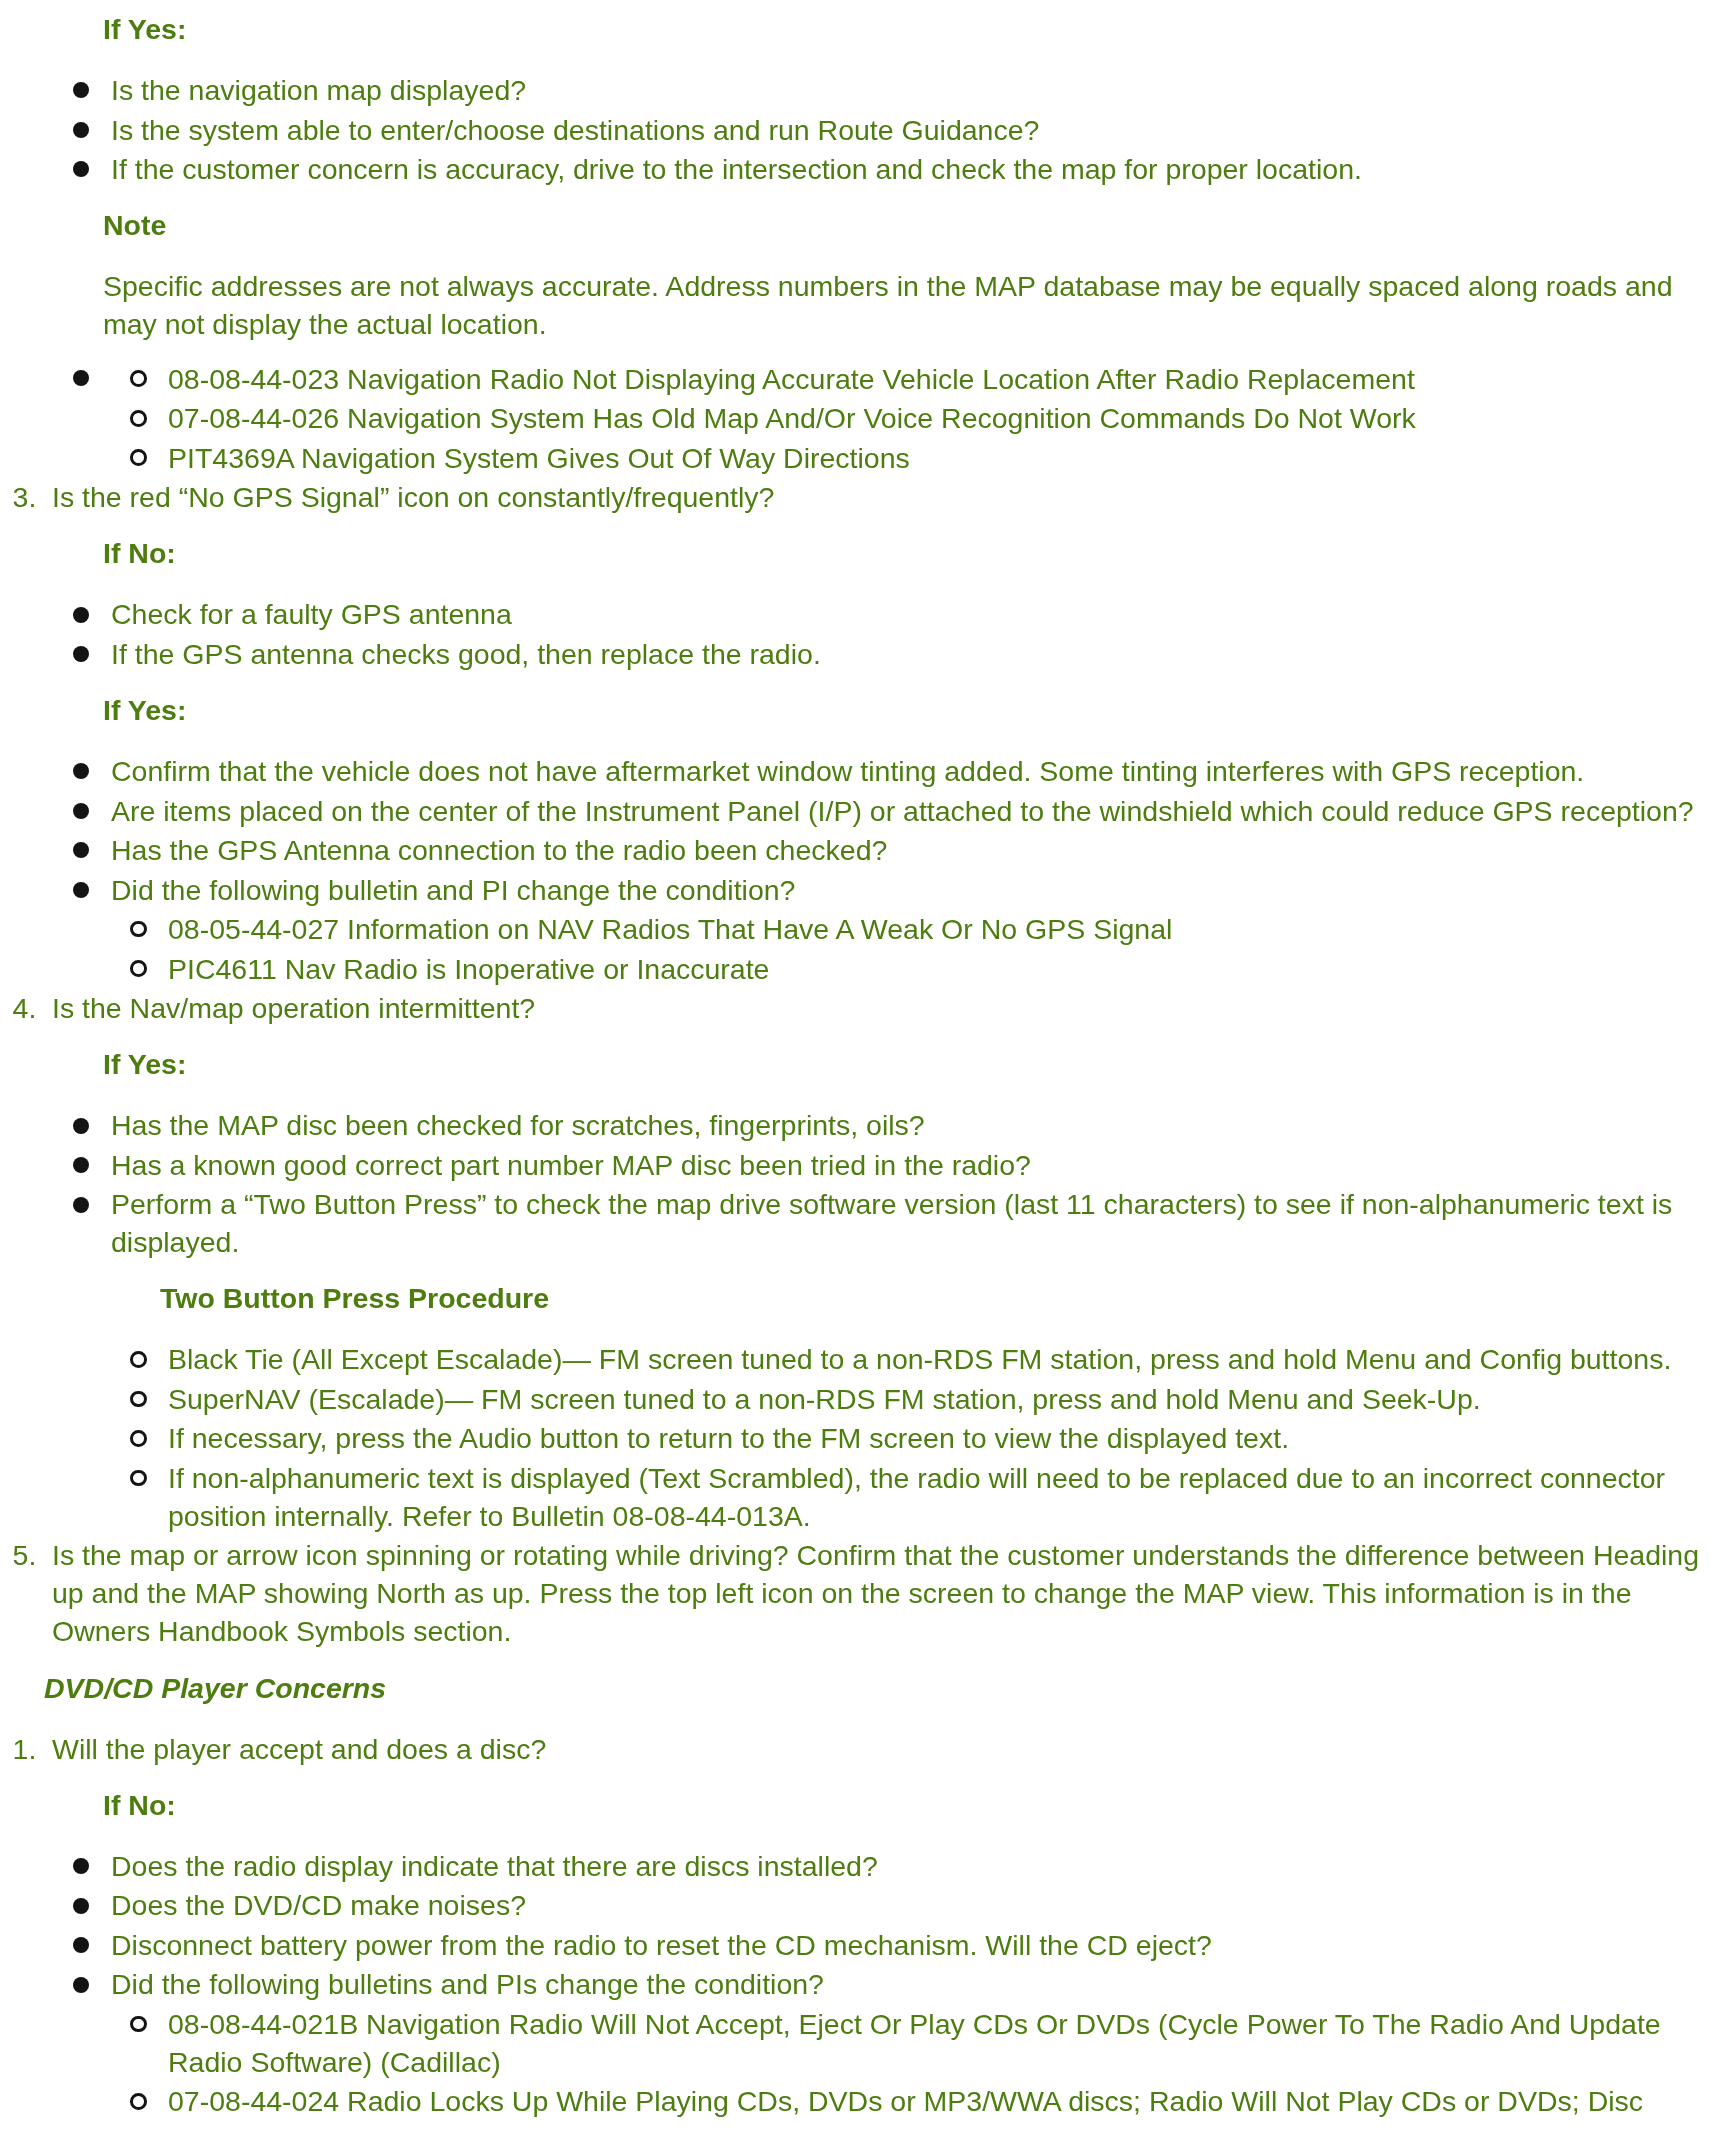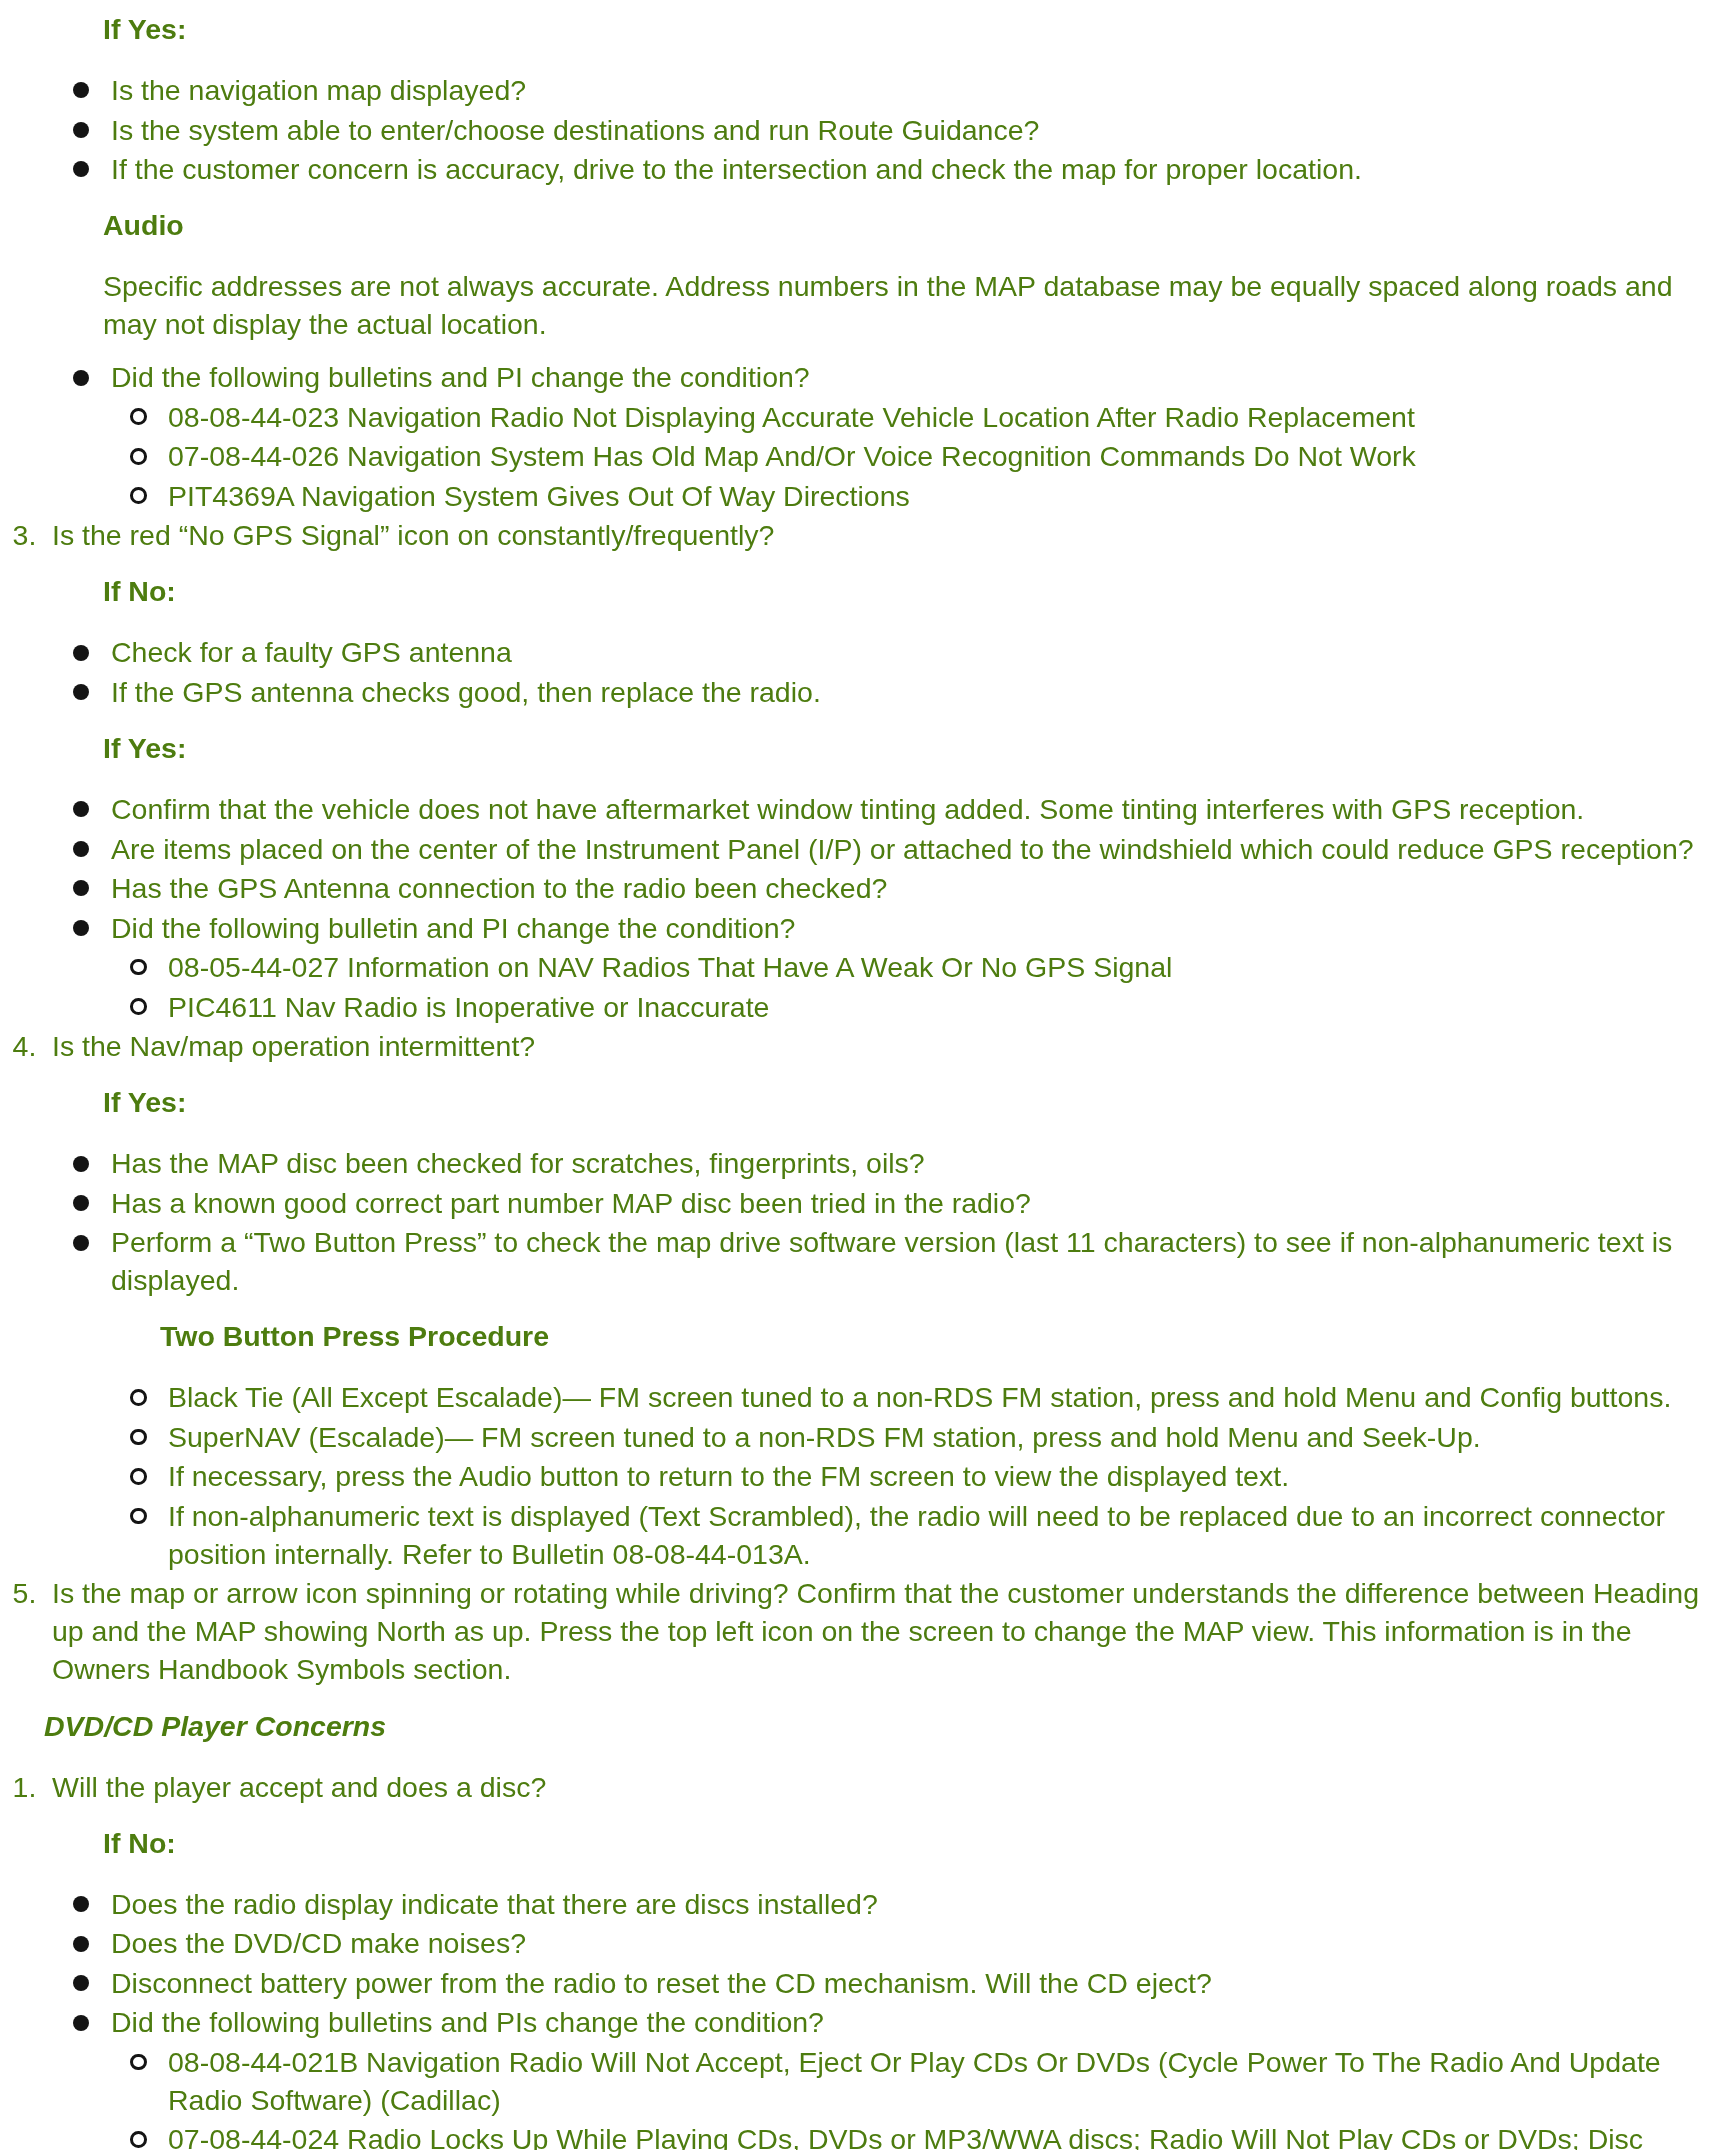"Audio" div.h { text: Audio -> Note }
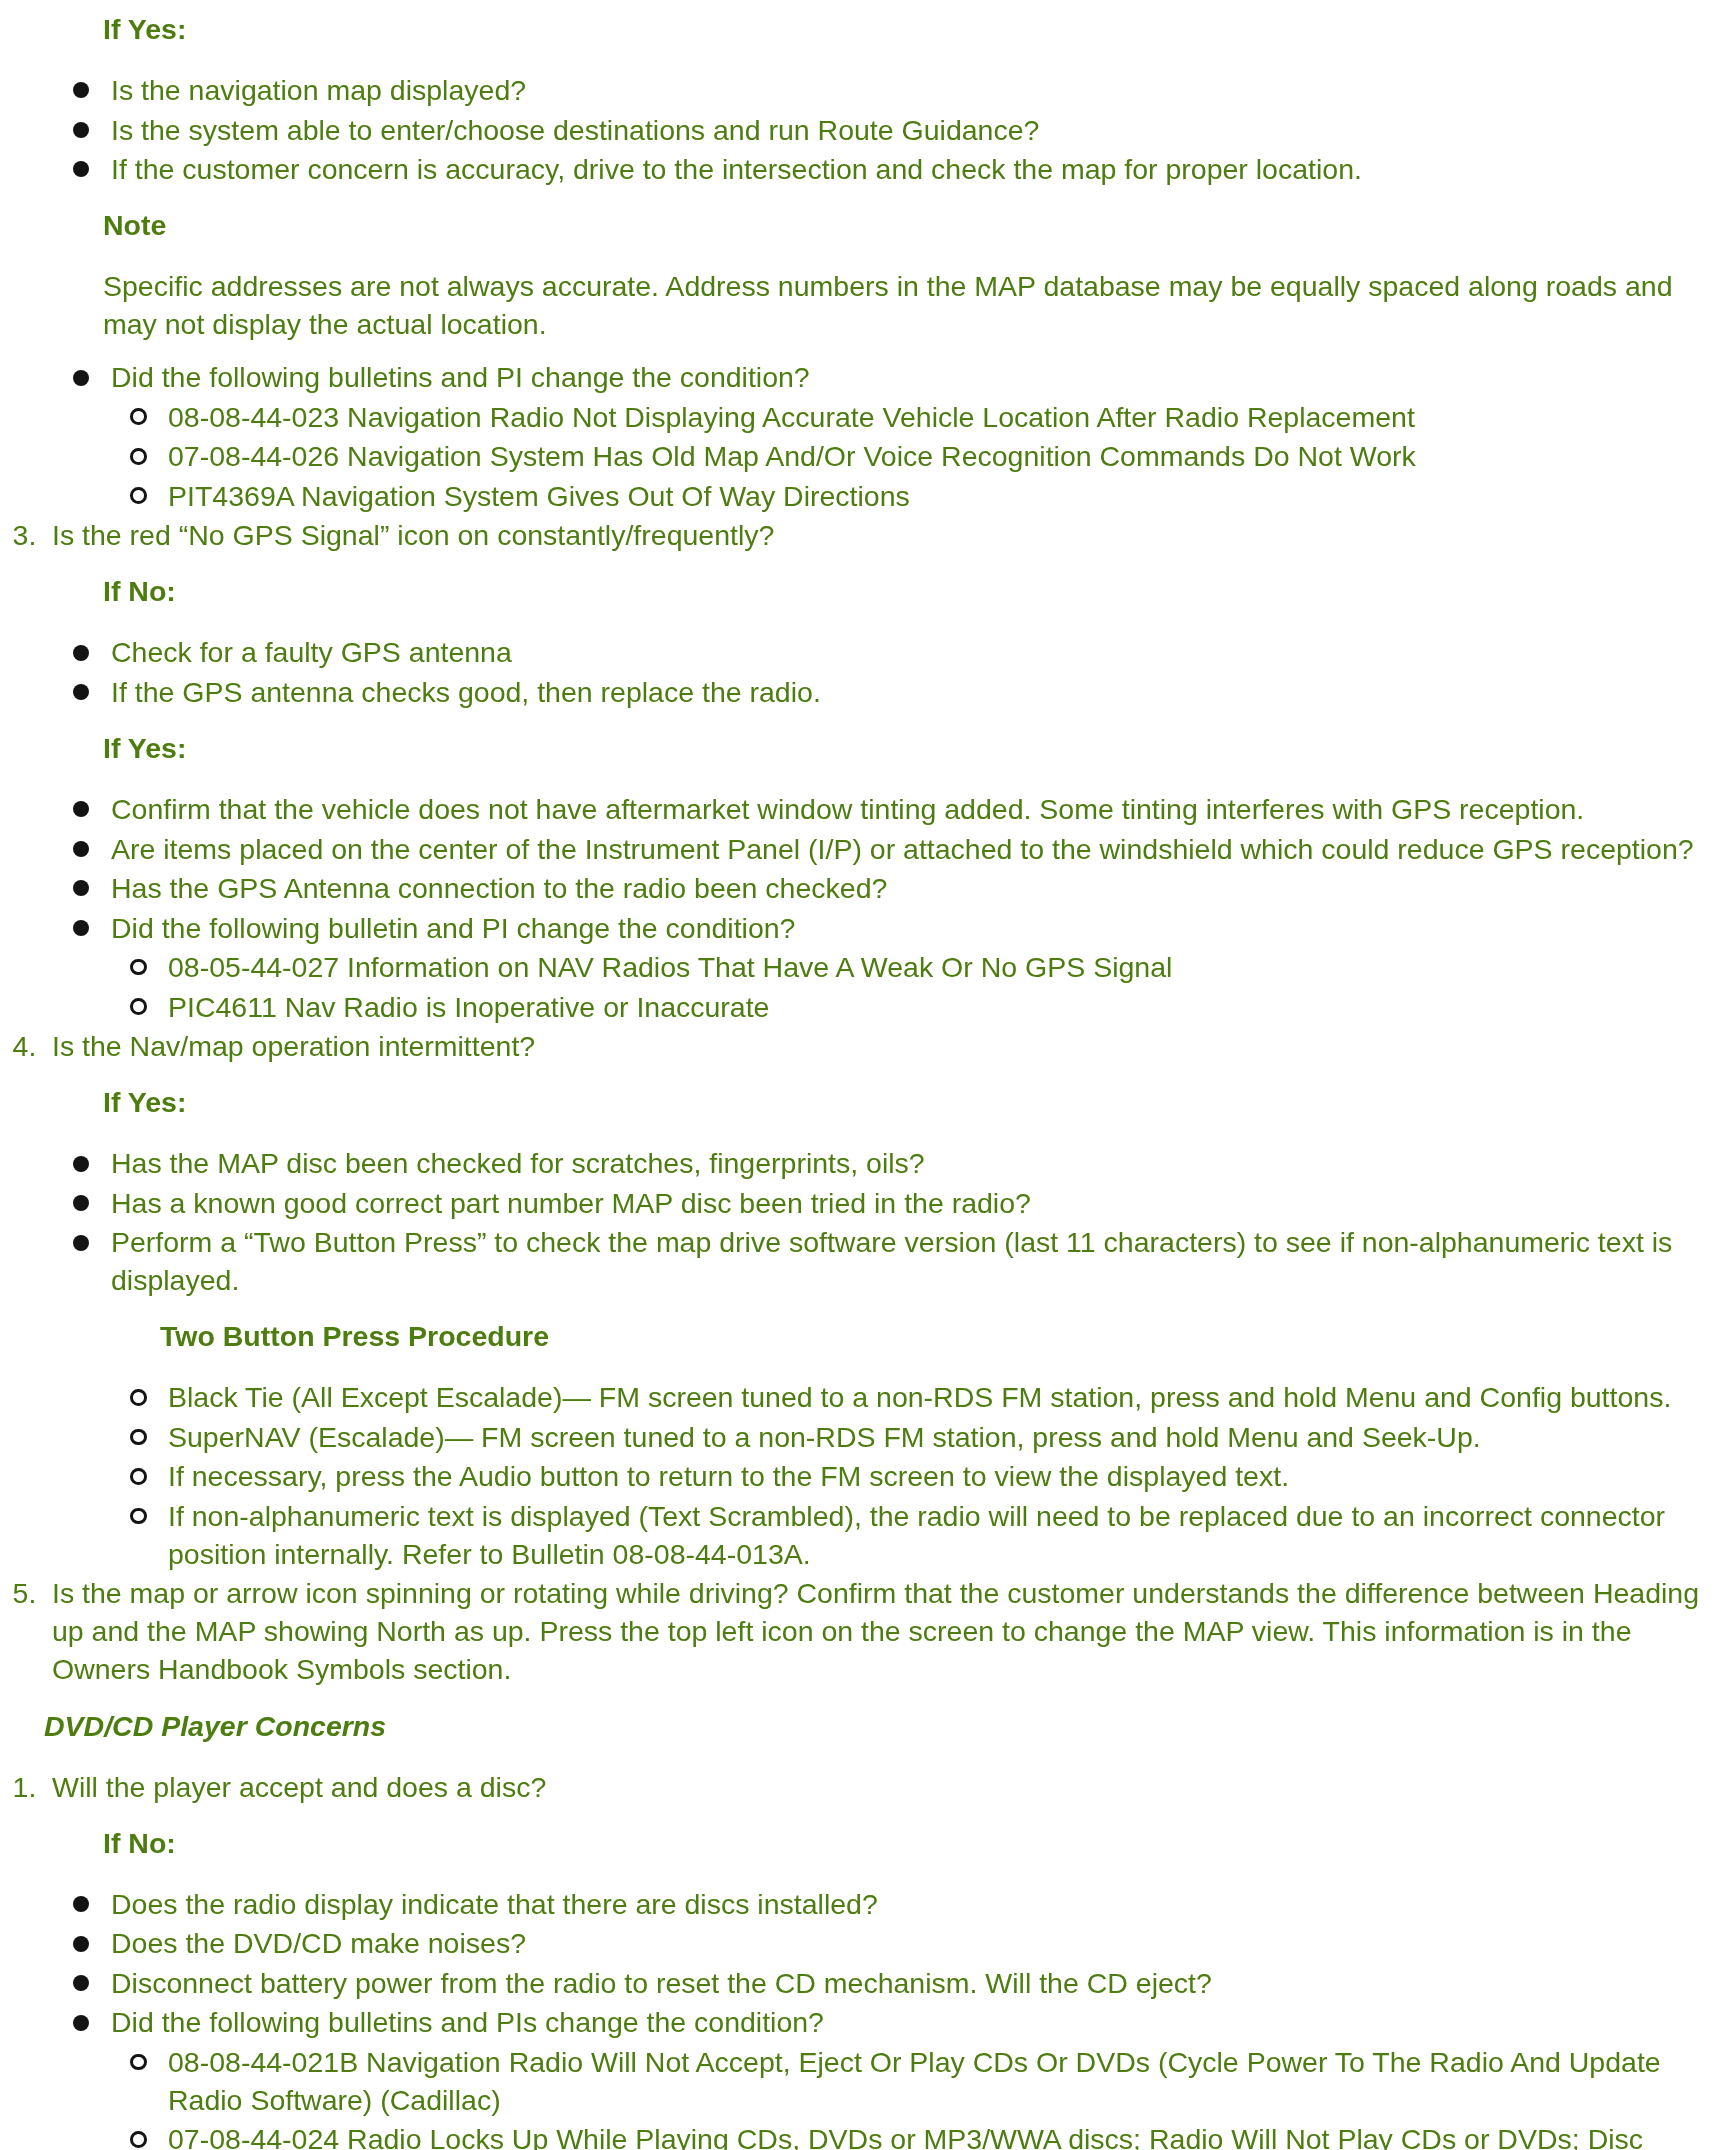"Did the following bulletins and PI" span.txt { html: <span>Did the following bulletins and PI change the condition?</span> -> none }
